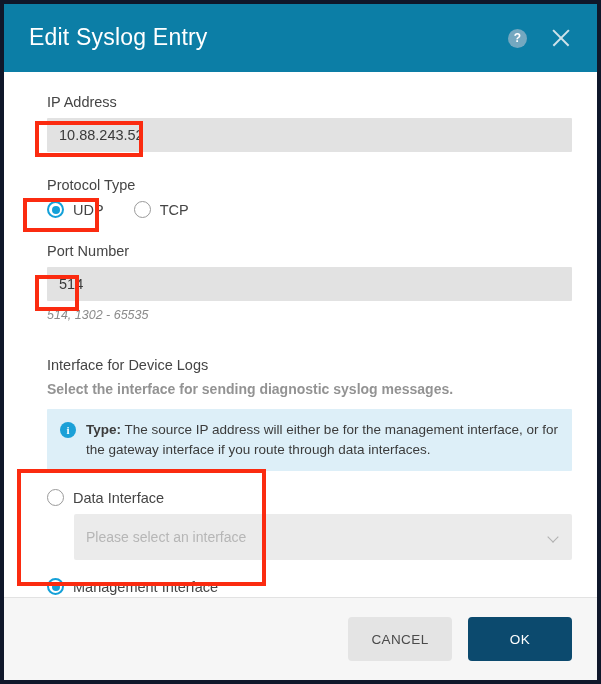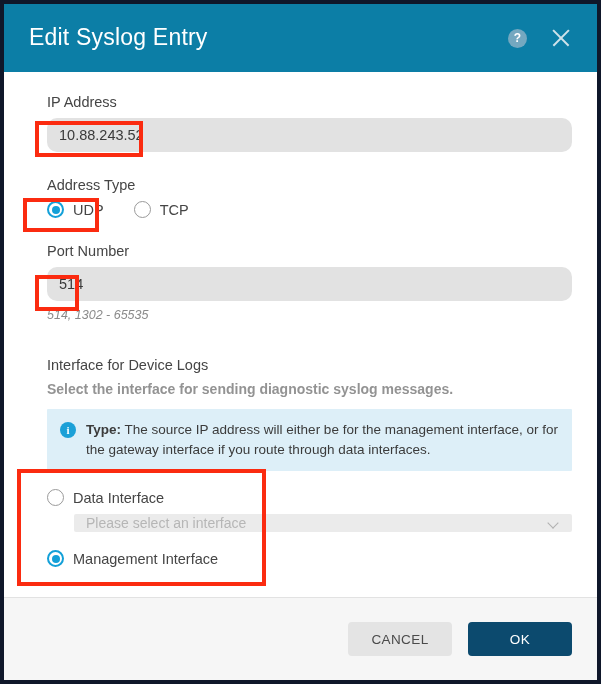"10.88.243.52" .text-input { border-radius: 10px -> 1px }
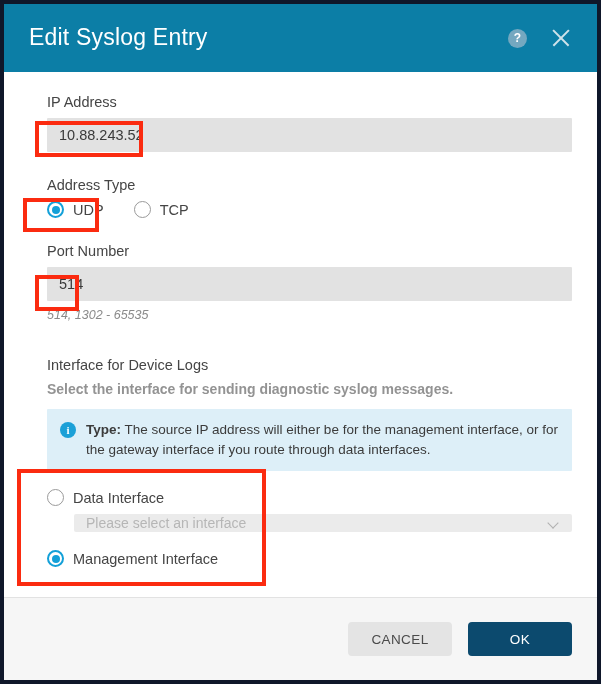"Address Type" div.field-label { text: Address -> Protocol }
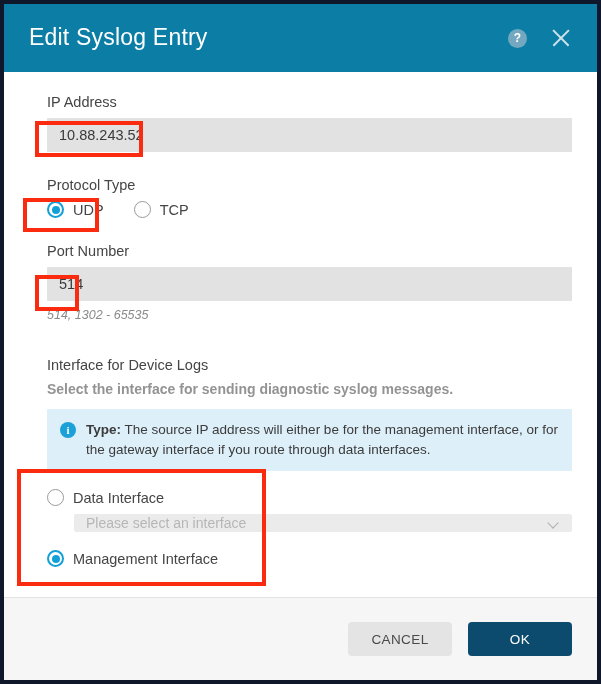"Please select an interface" .dropdown { height: 18px -> 46px }
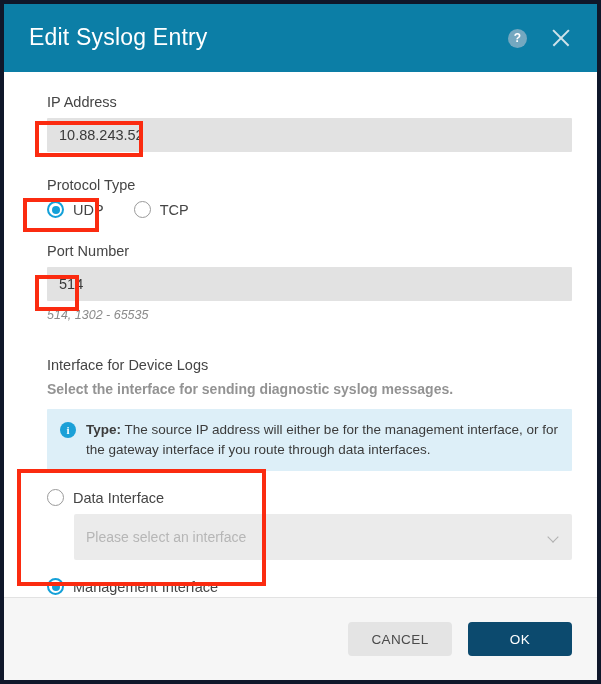"CANCEL" .btn { height: 34px -> 44px }
